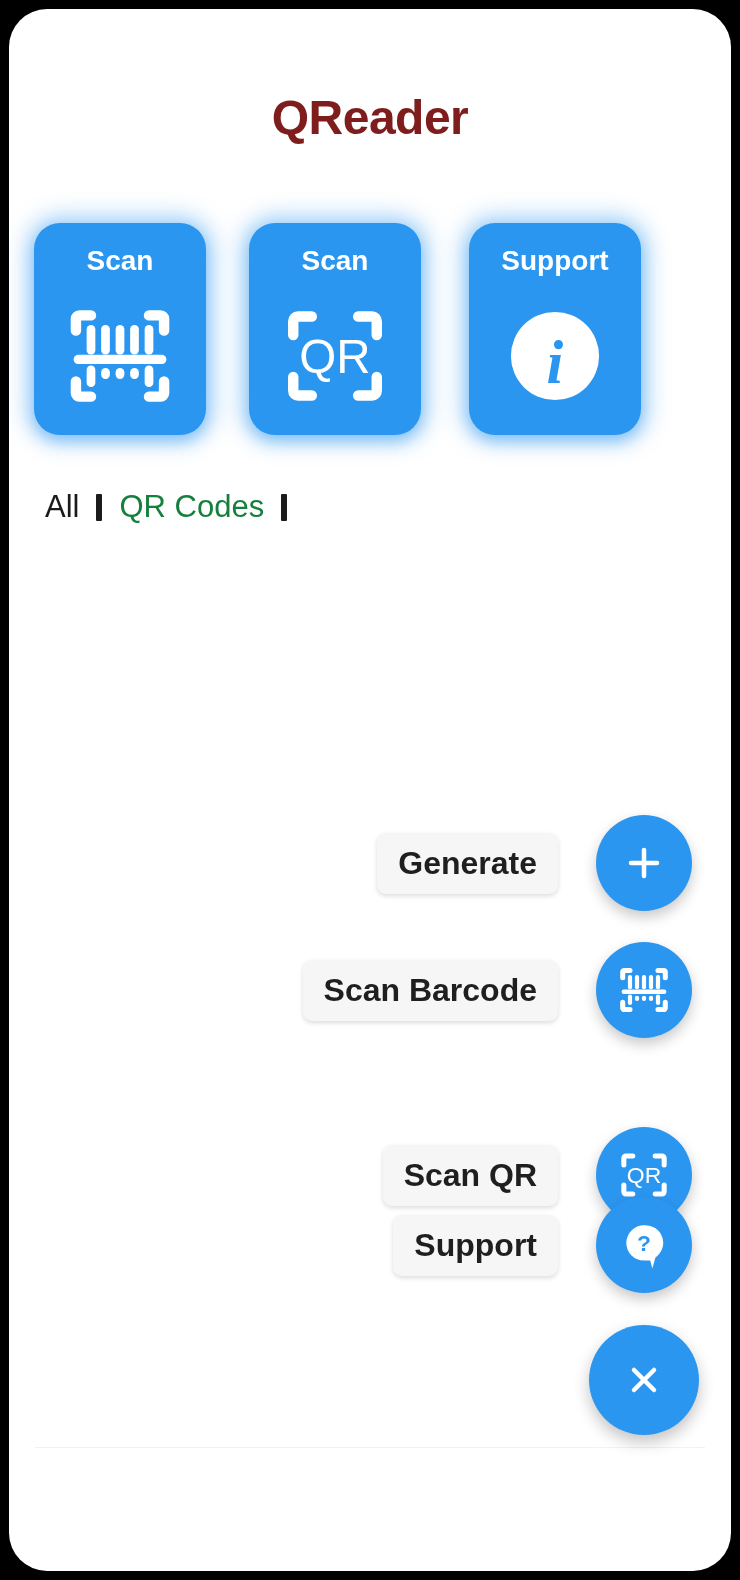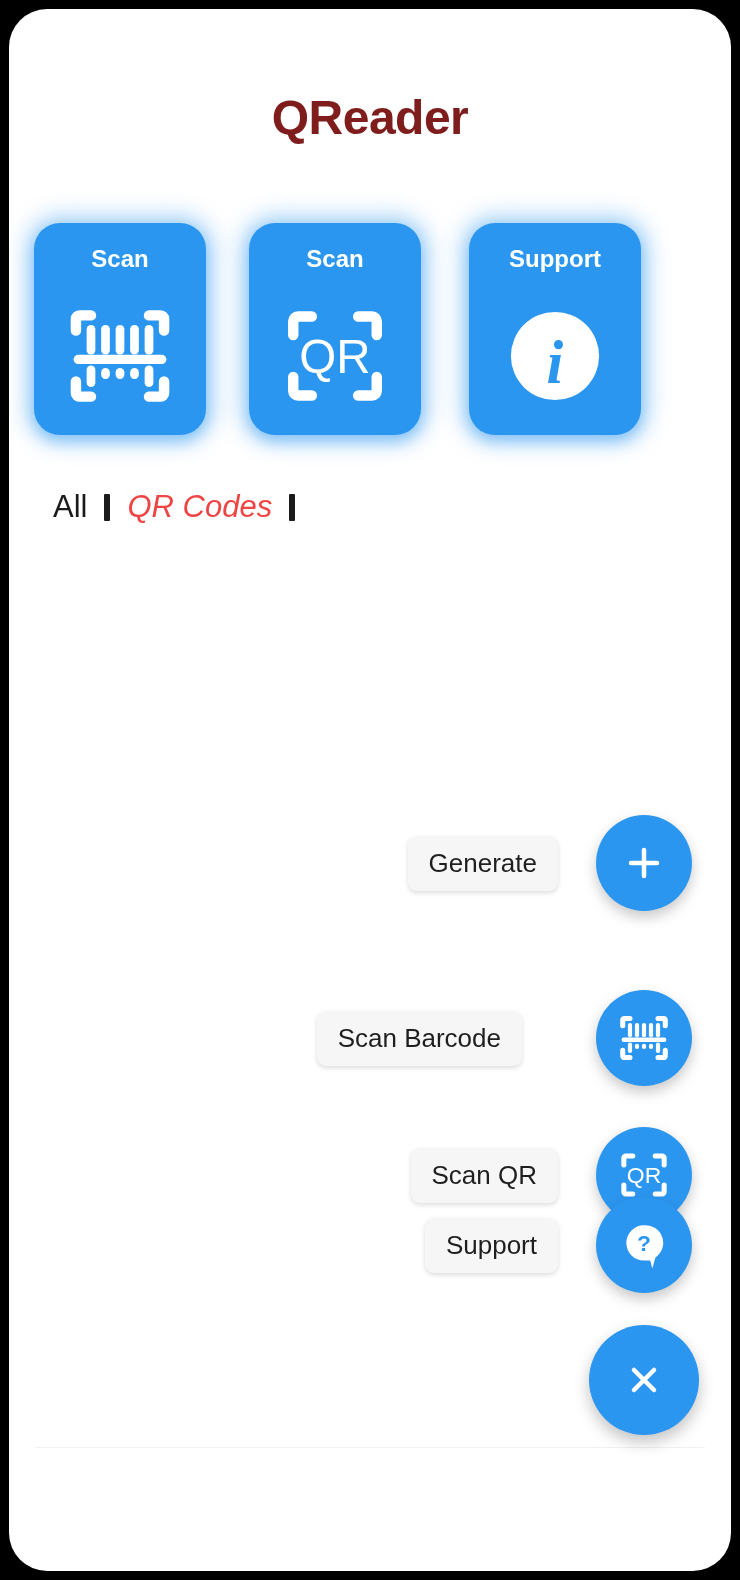"Scan" .tile-label { font-size: 24px -> 28px }
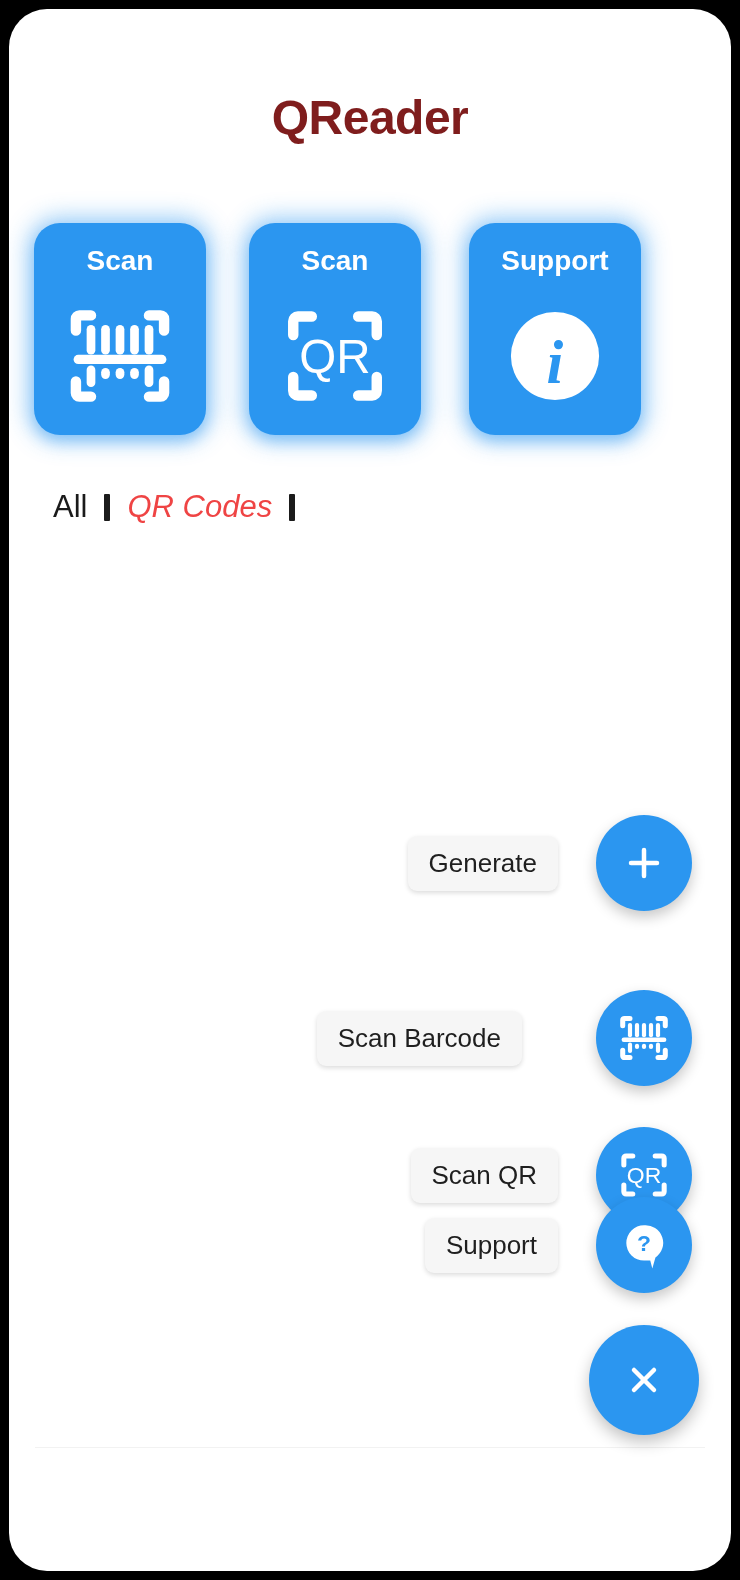"All" .filter-tab.active { margin-left: 8px -> none }
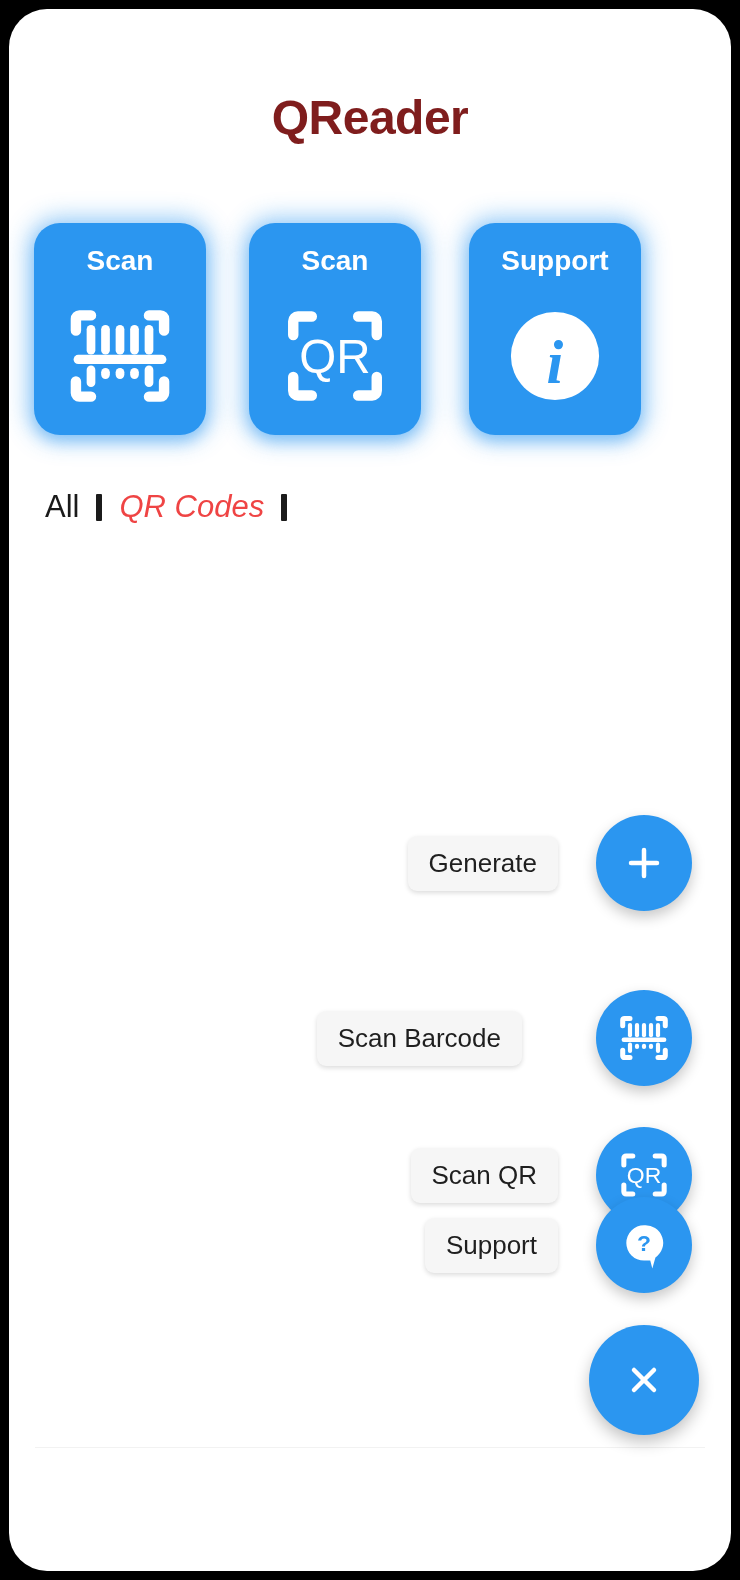"QR Codes" .filter-tab.inactive { color: #ef4444 -> #15803d; font-style: italic -> none }
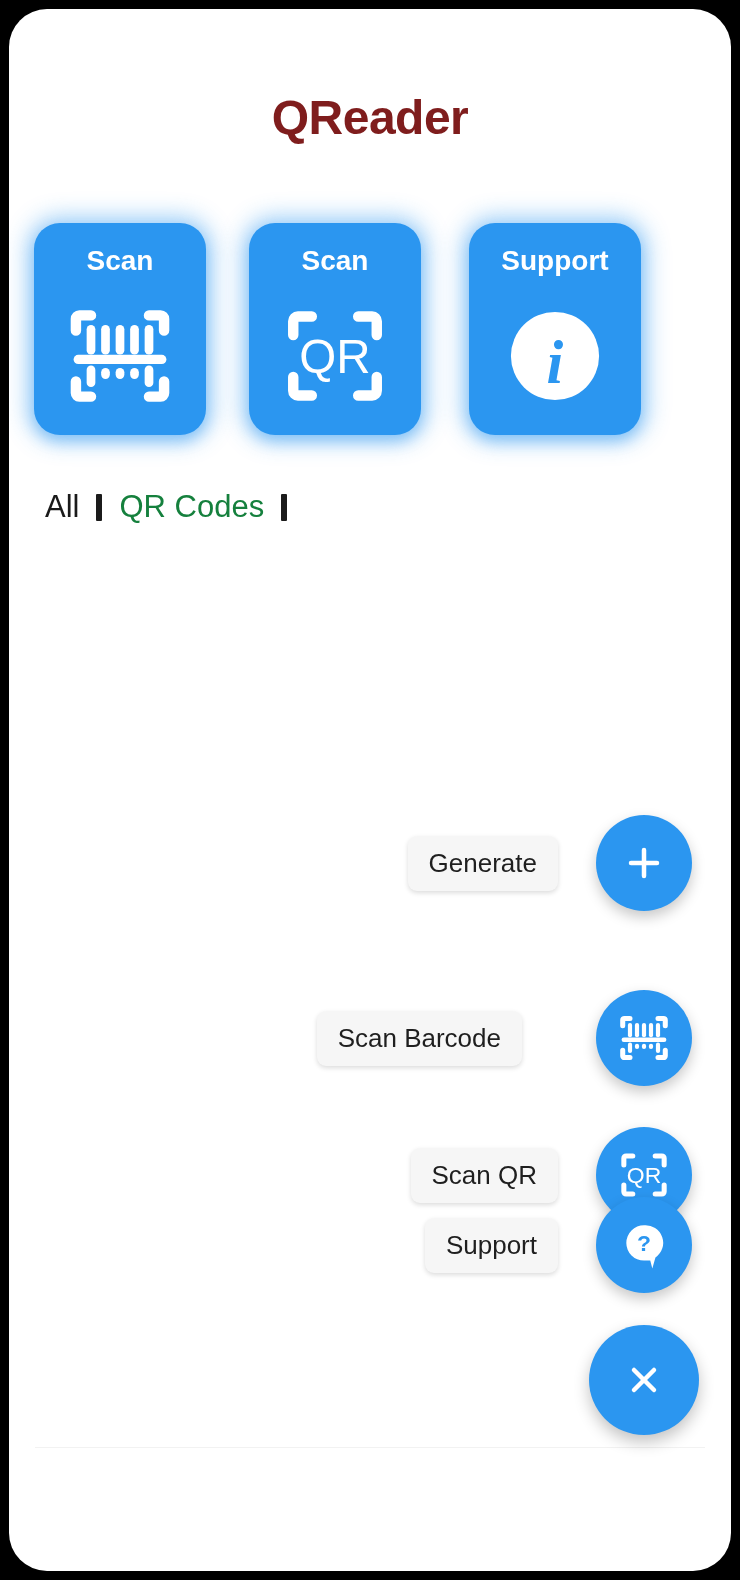"Generate" .dial-label { font-size: 26px -> 32px; font-weight: none -> bold }
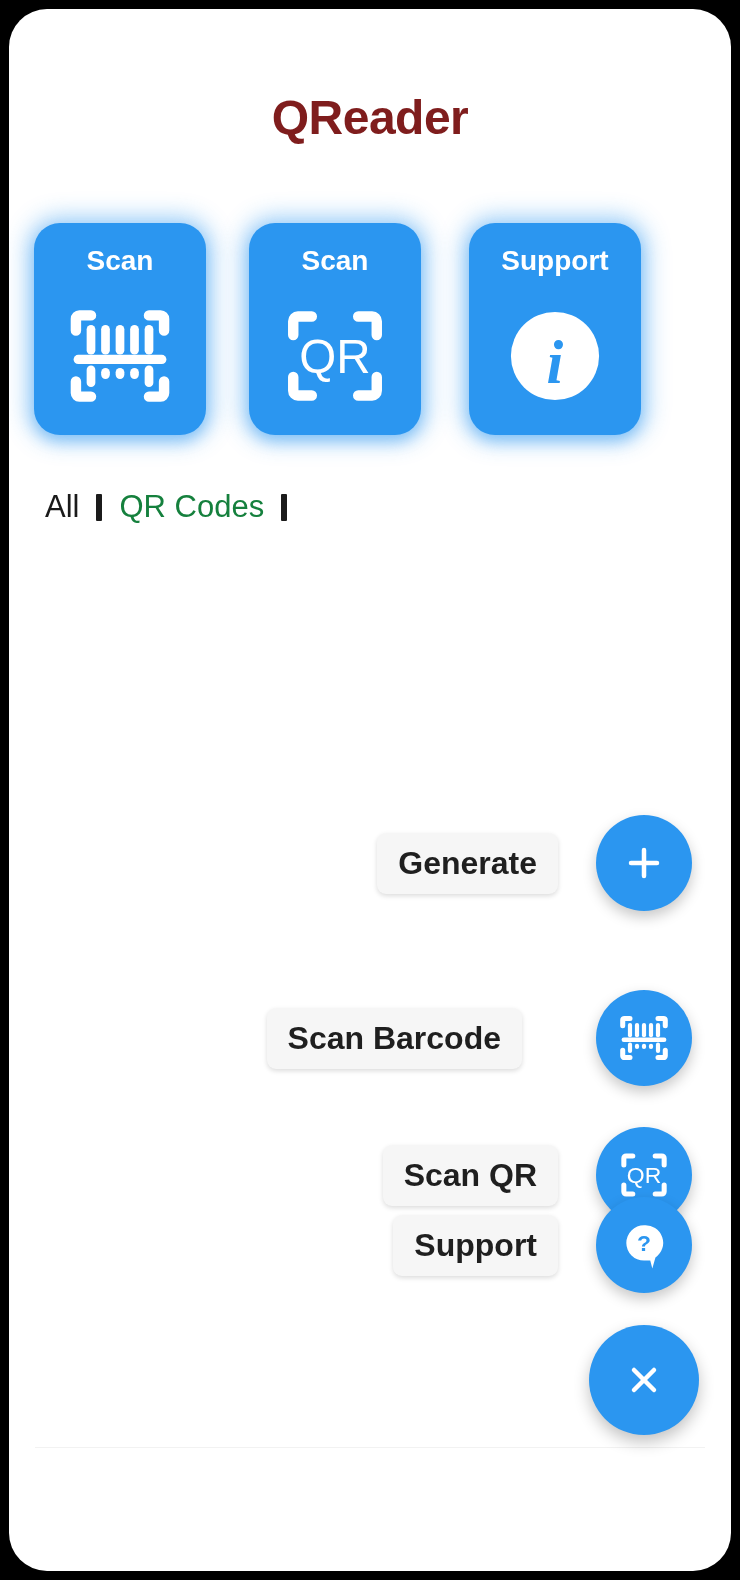"Scan Barcode" #dial-row-barcode { gap: 36px -> none; top: 981px -> 933px }
